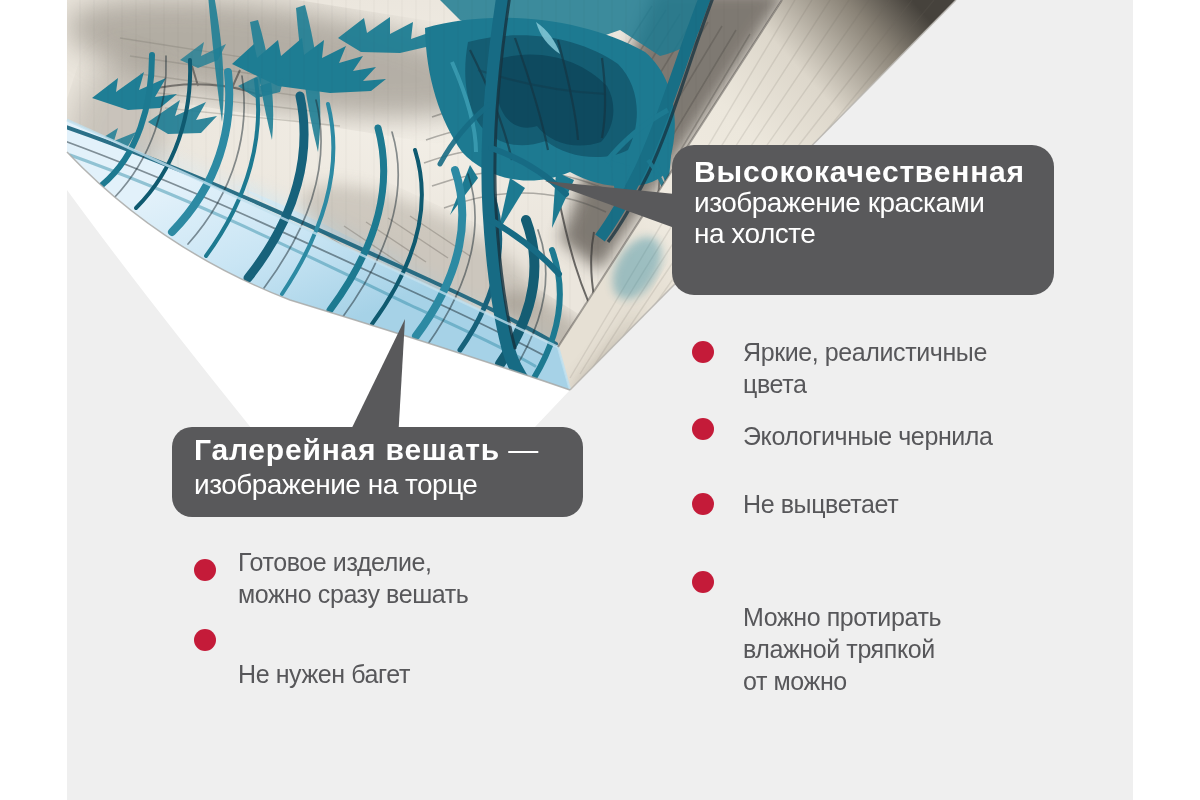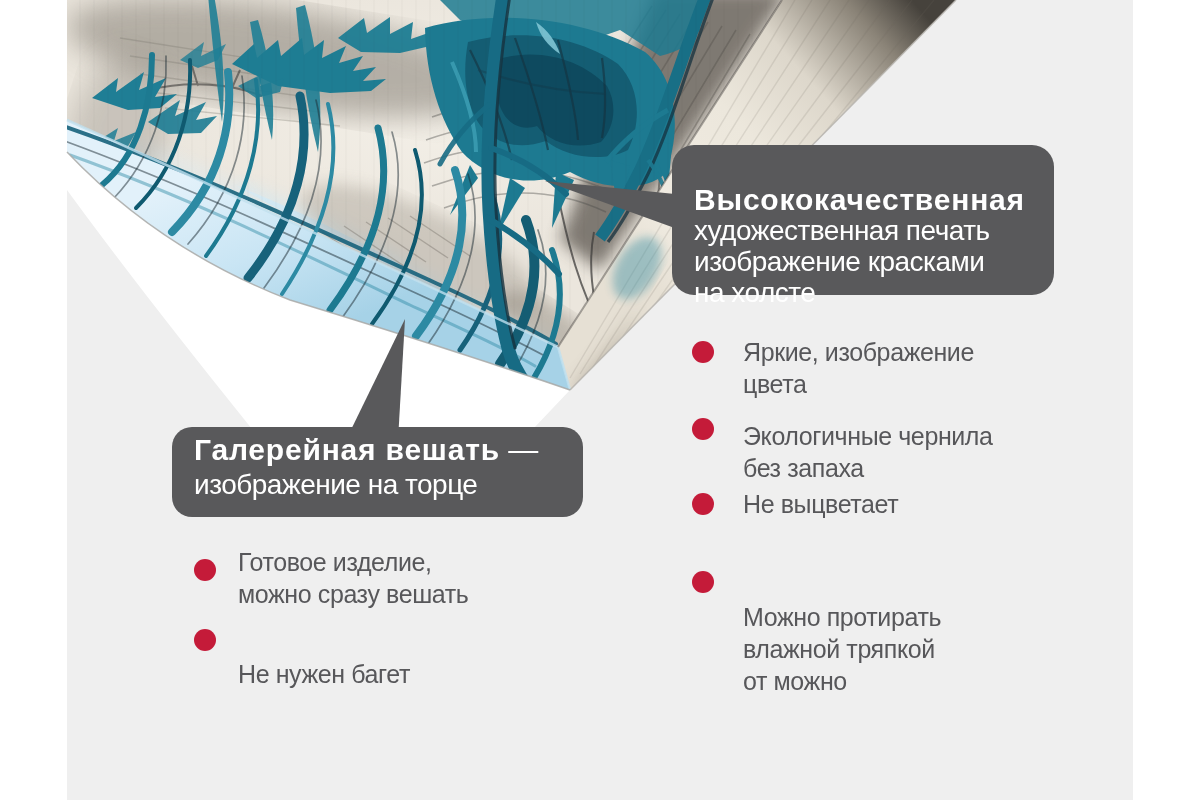"Высококачественная" .bold { margin-top: 28px -> none }
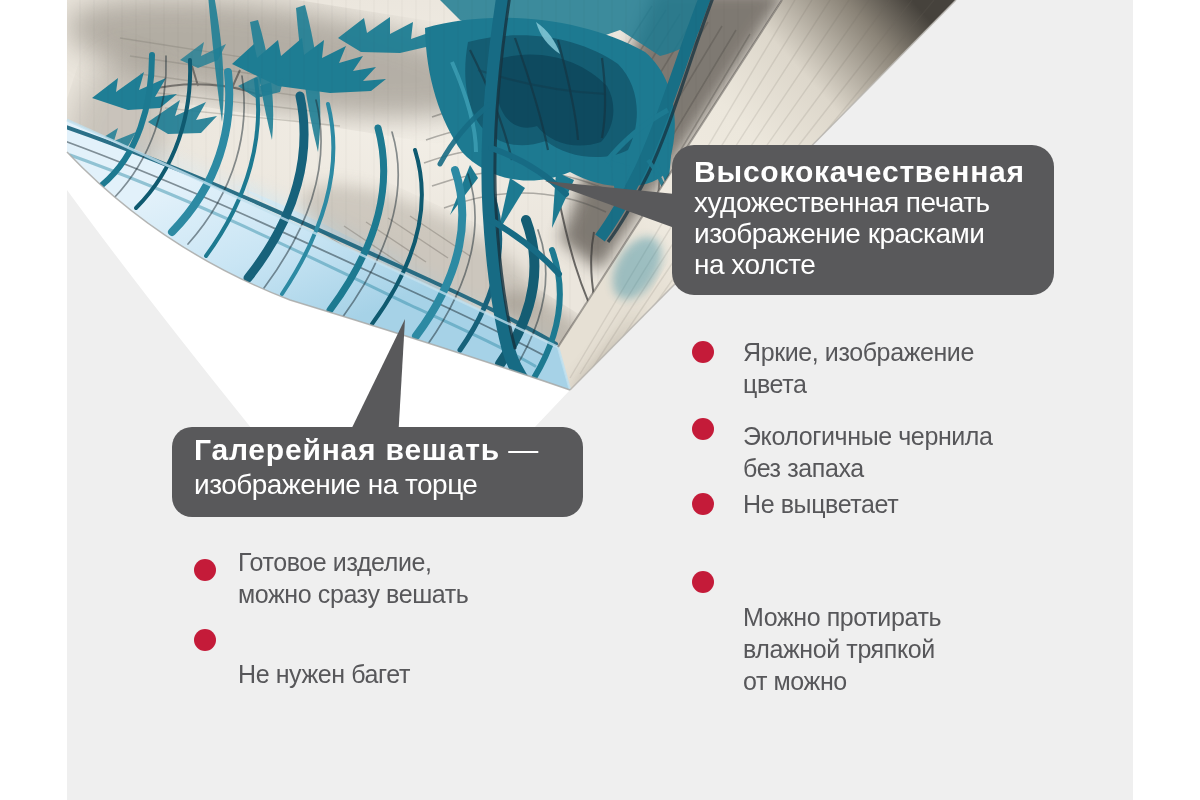"художественная печать" div.reg { html: <div>художественная печать</div> -> none }
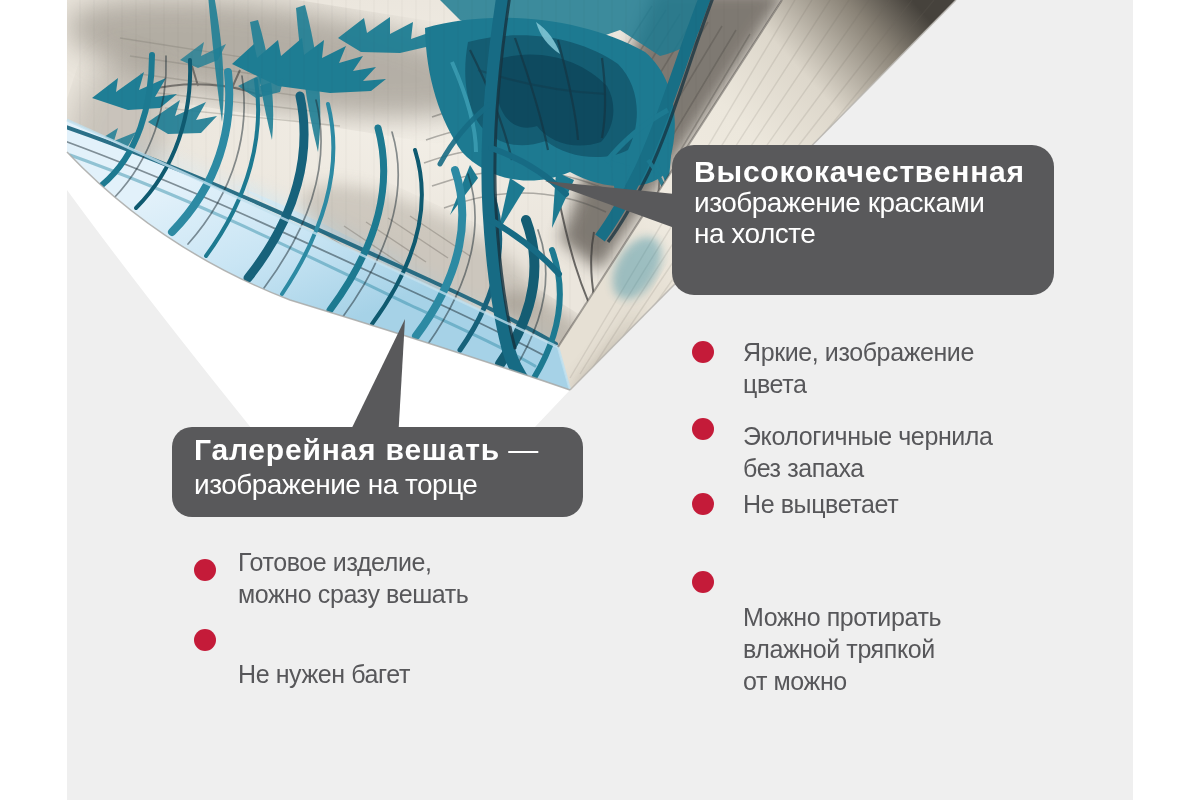"Яркие, изображение" div { text: изображение -> реалистичные }
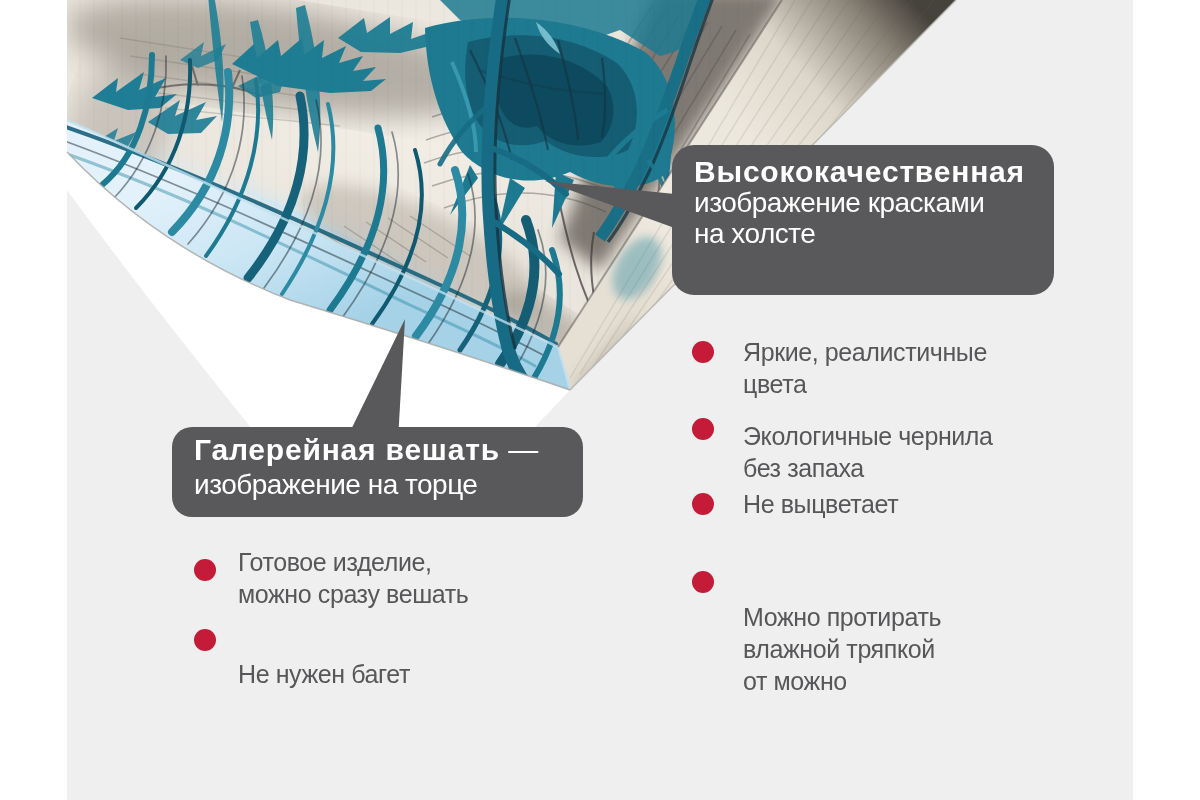"без запаха" div { html: <div>без запаха</div> -> none }
